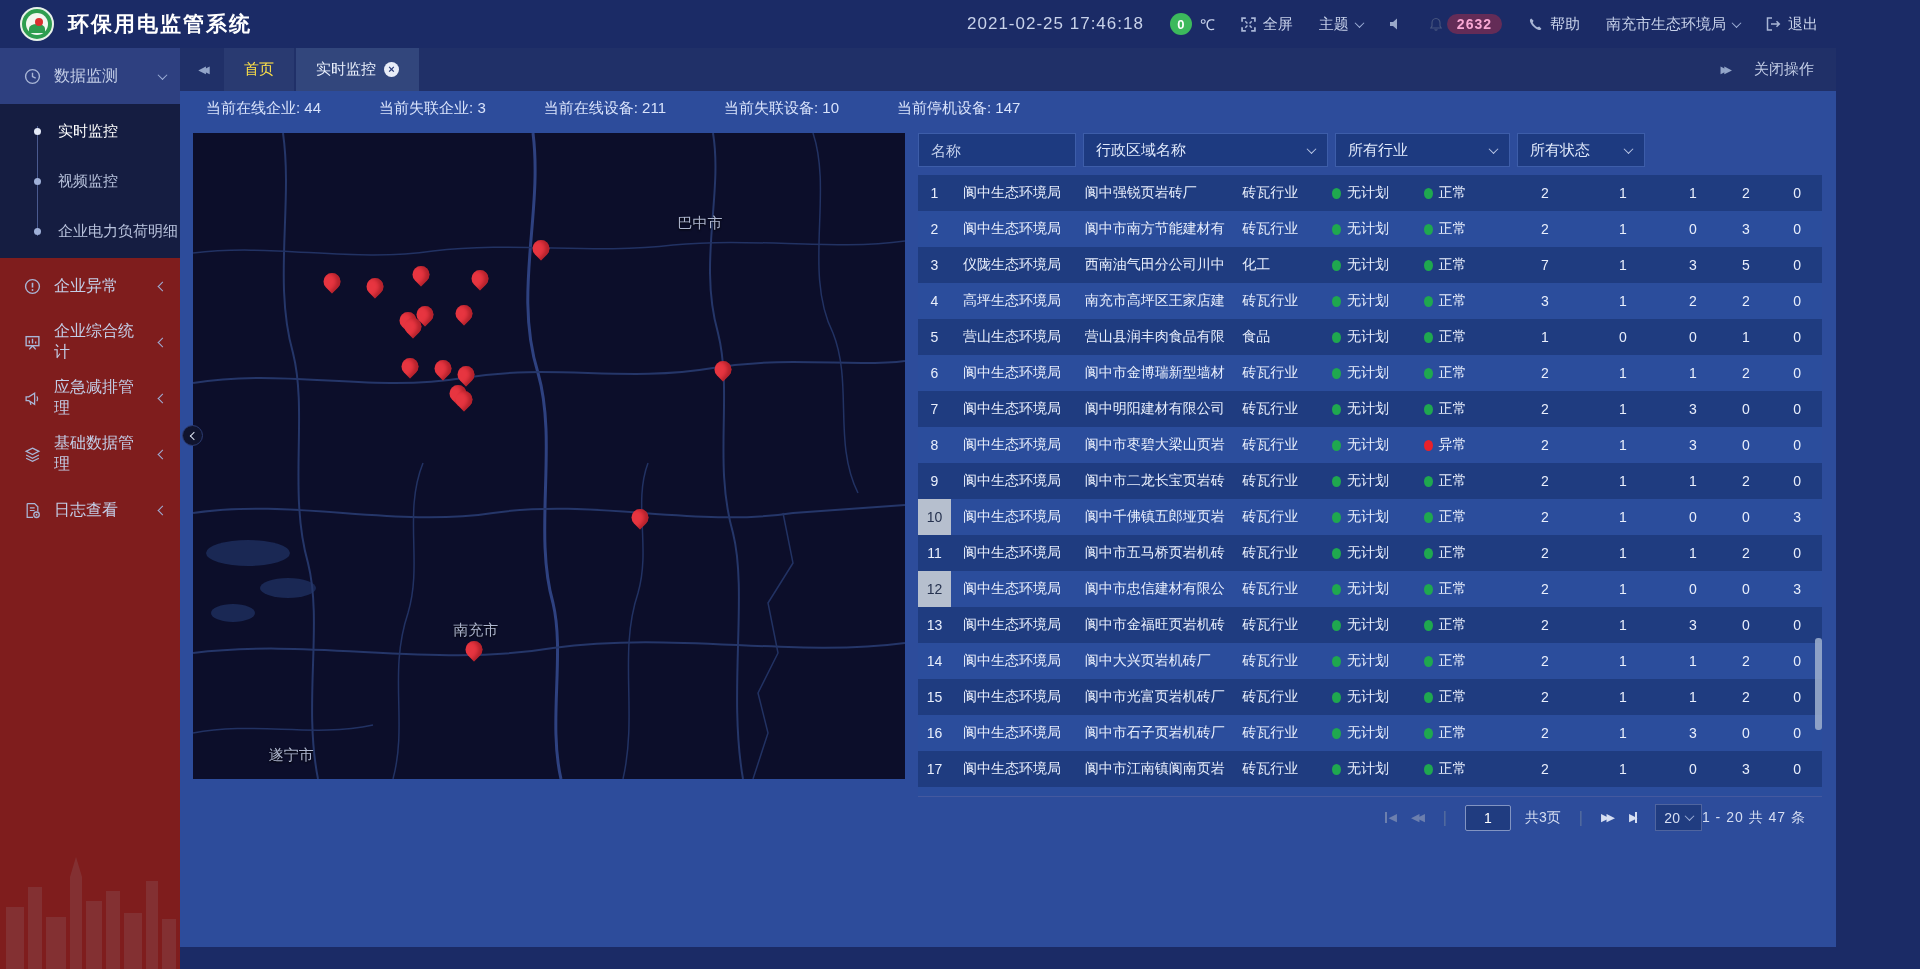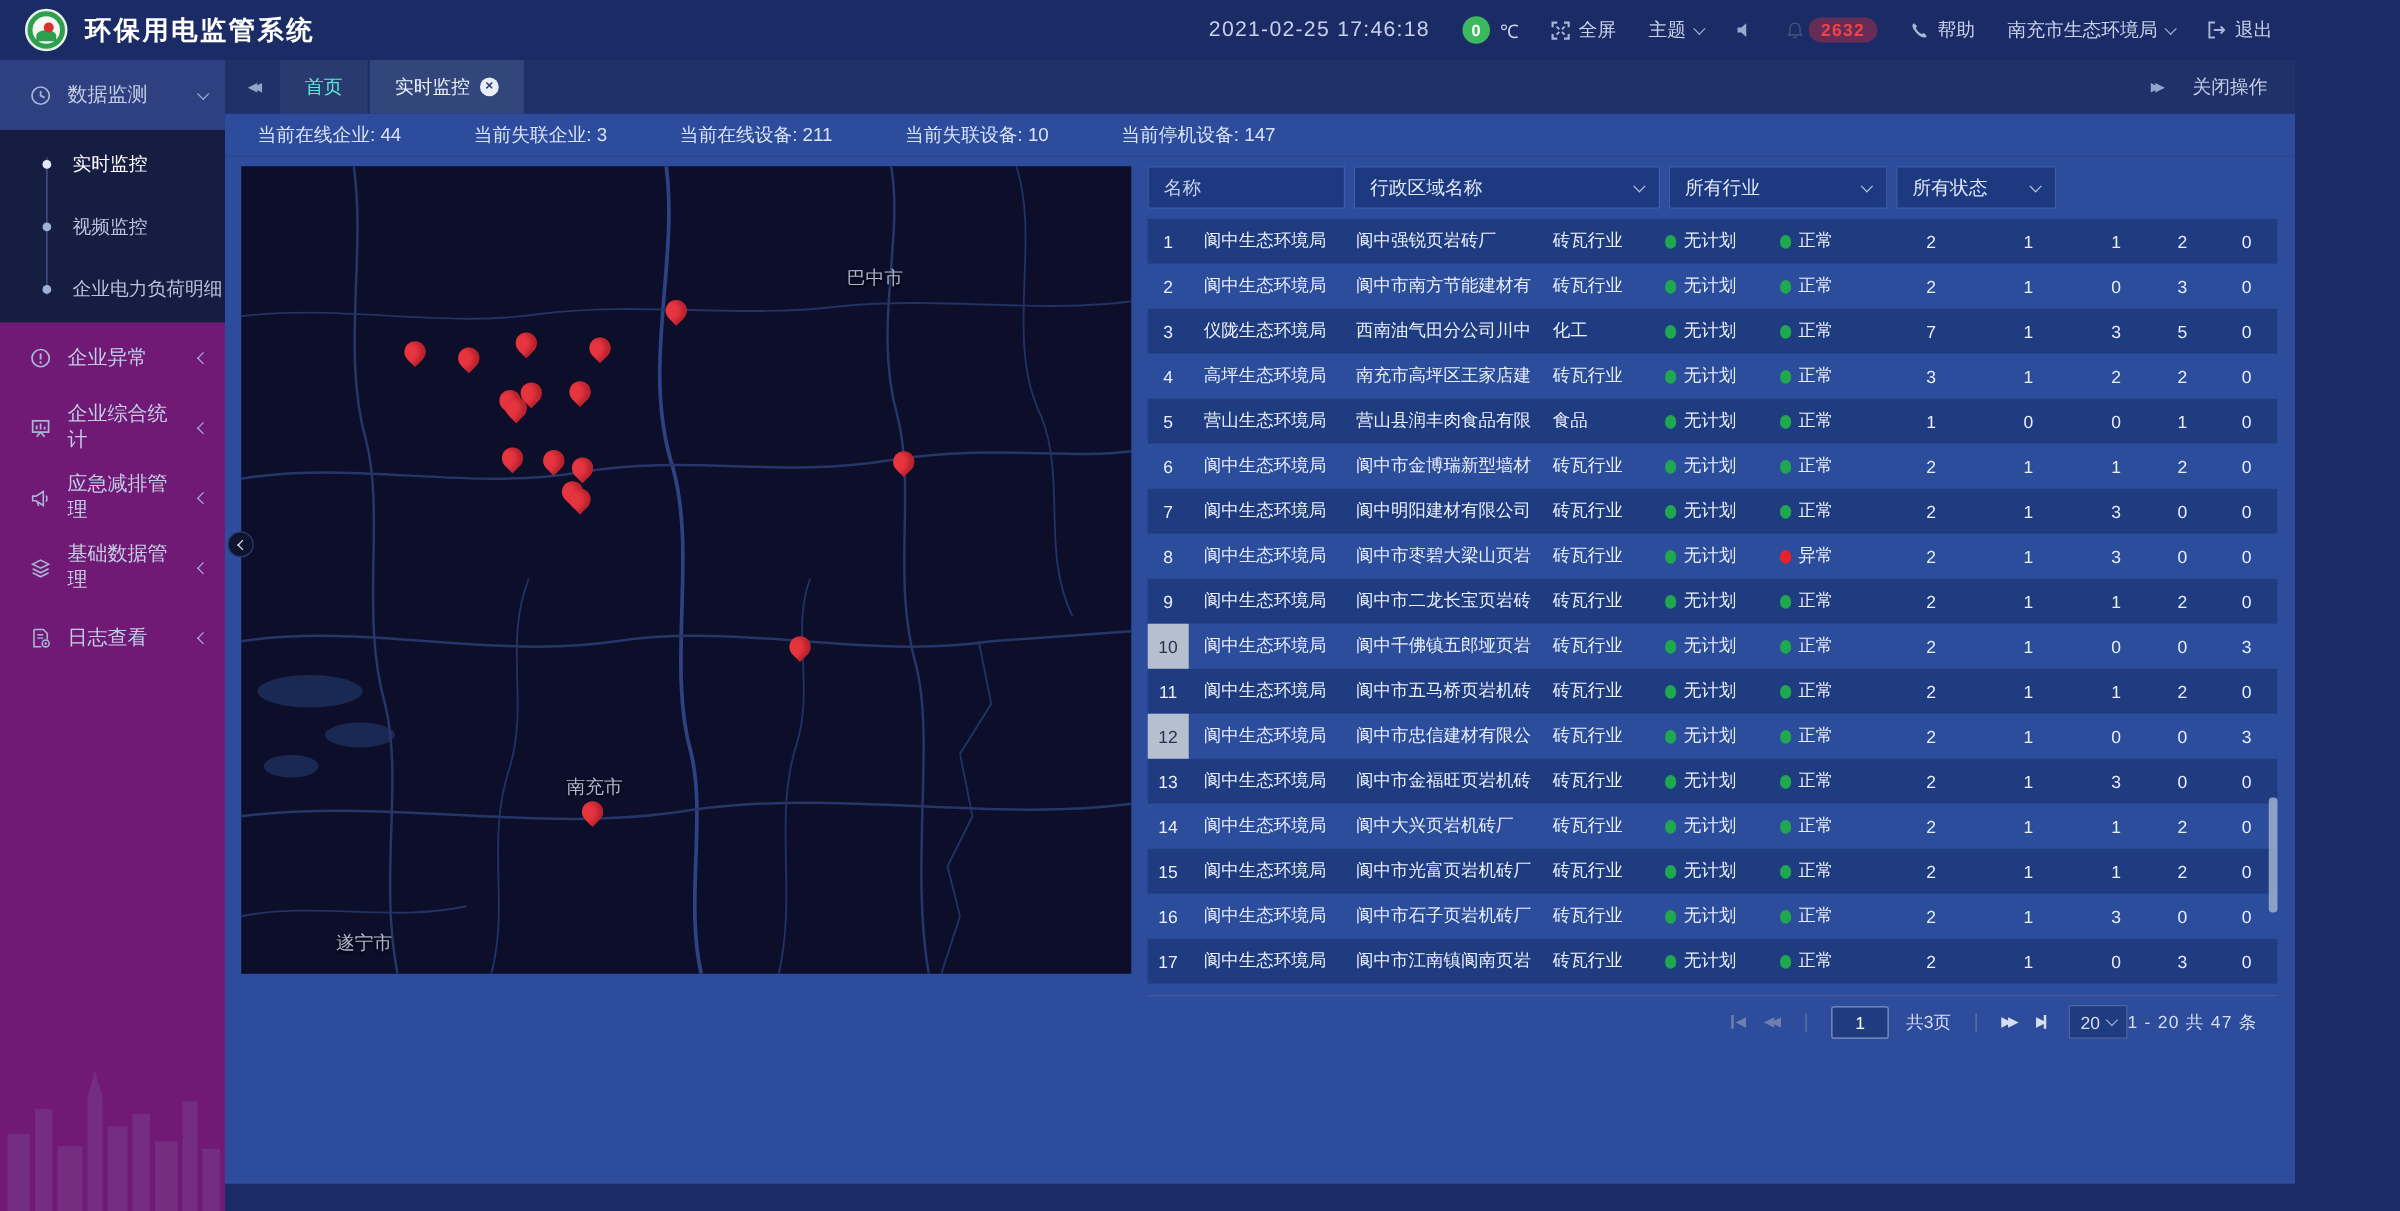"2632" .notif-pill { color: #ef4444 -> #f9a8d4 }
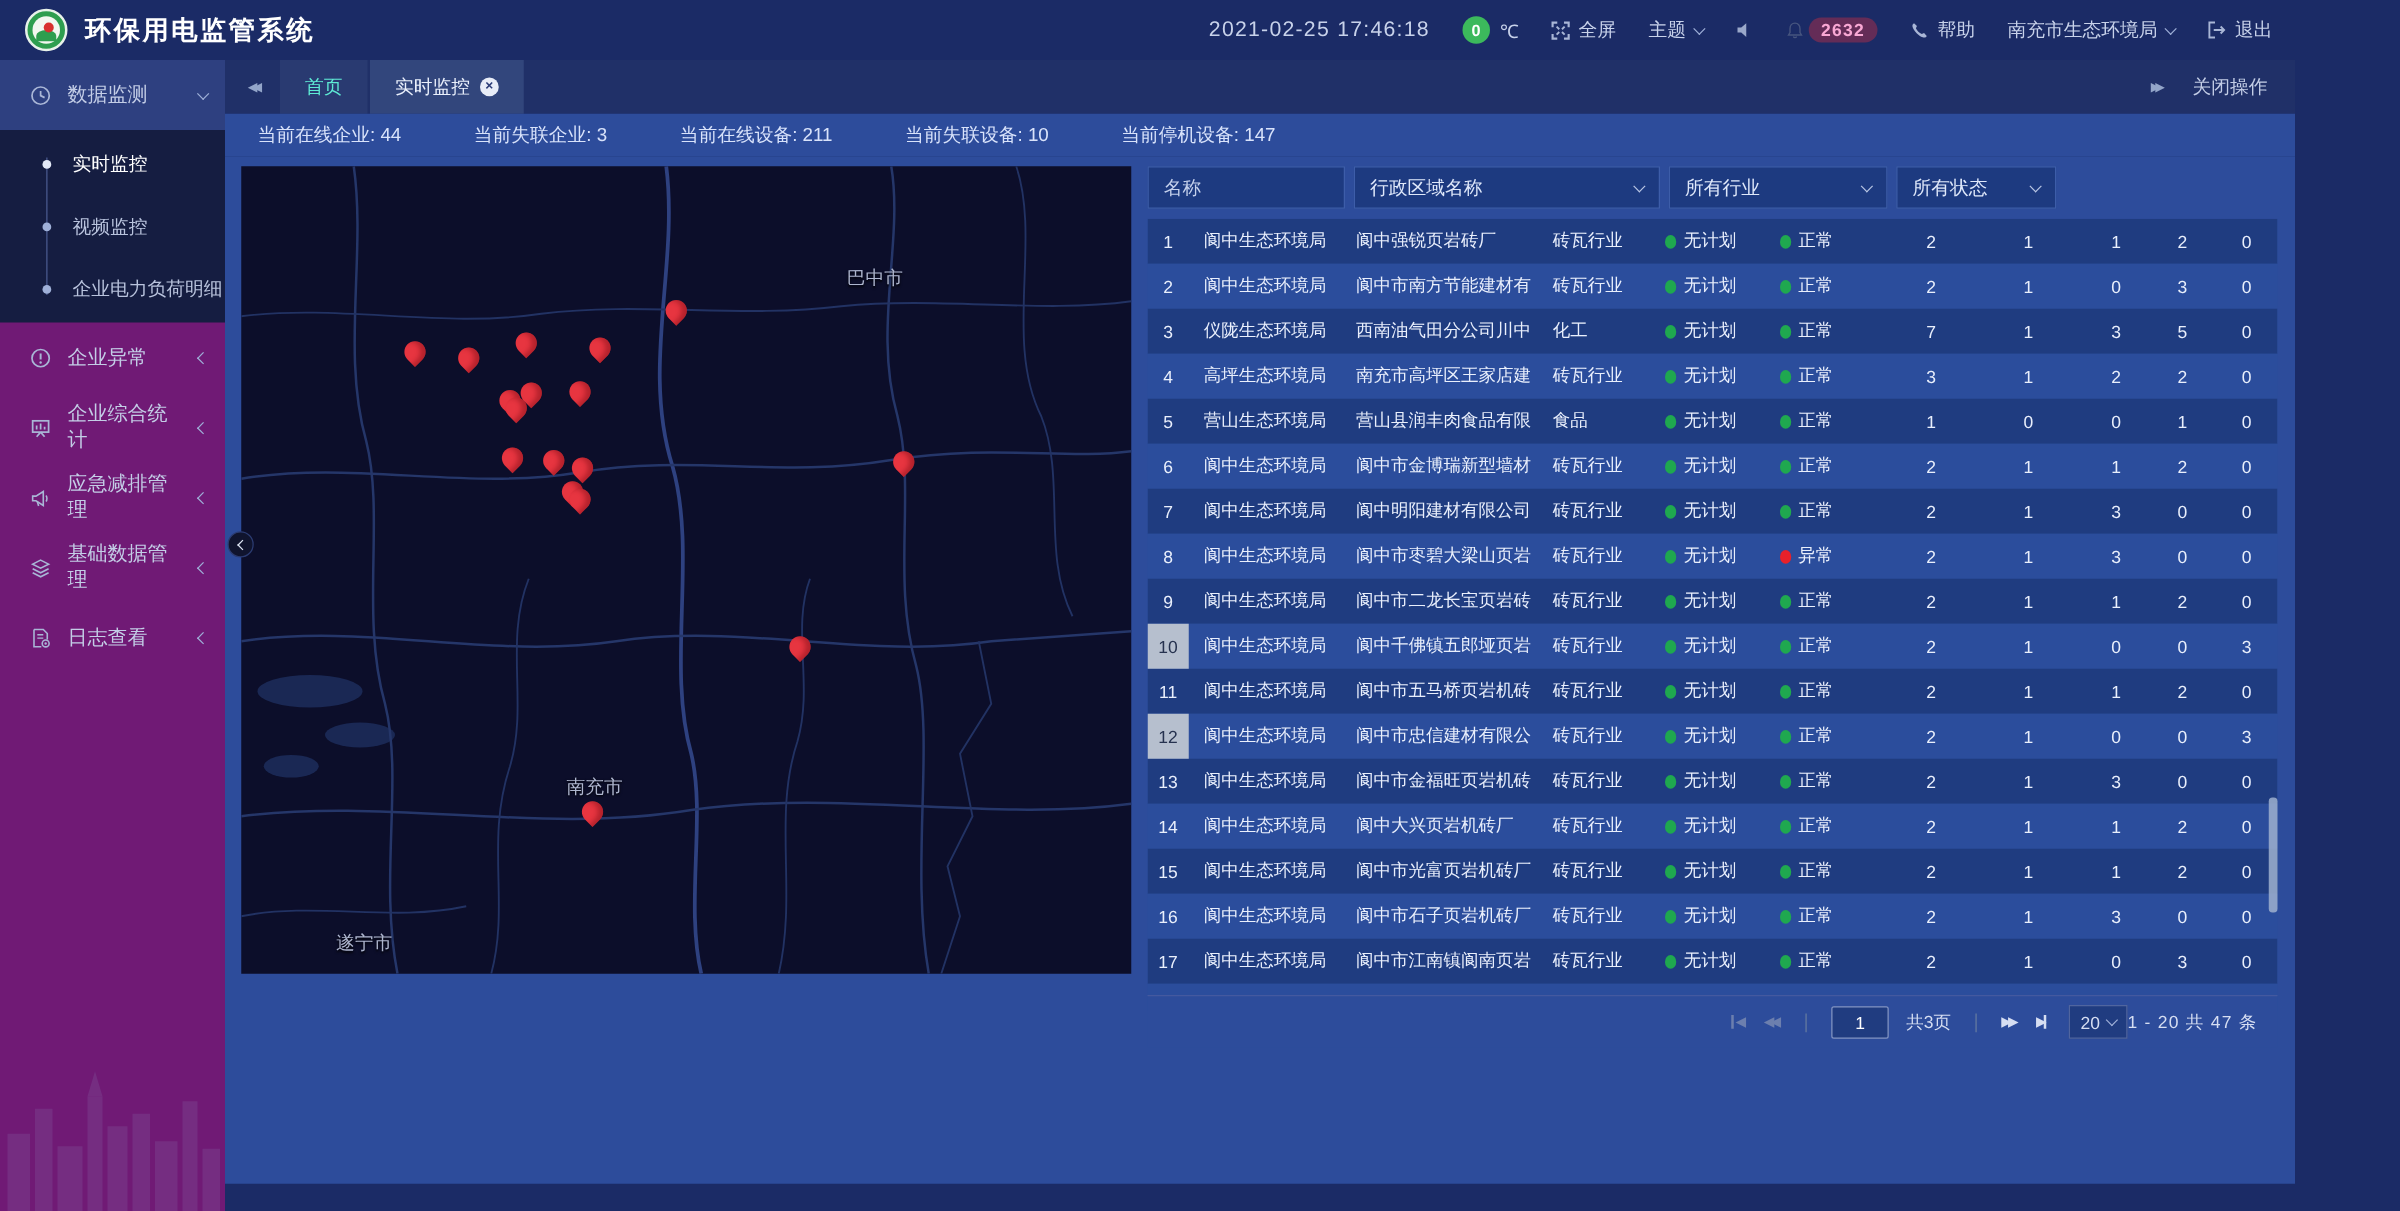"数据监测" .sidebar { background: #701a75 -> #7f1d1d }
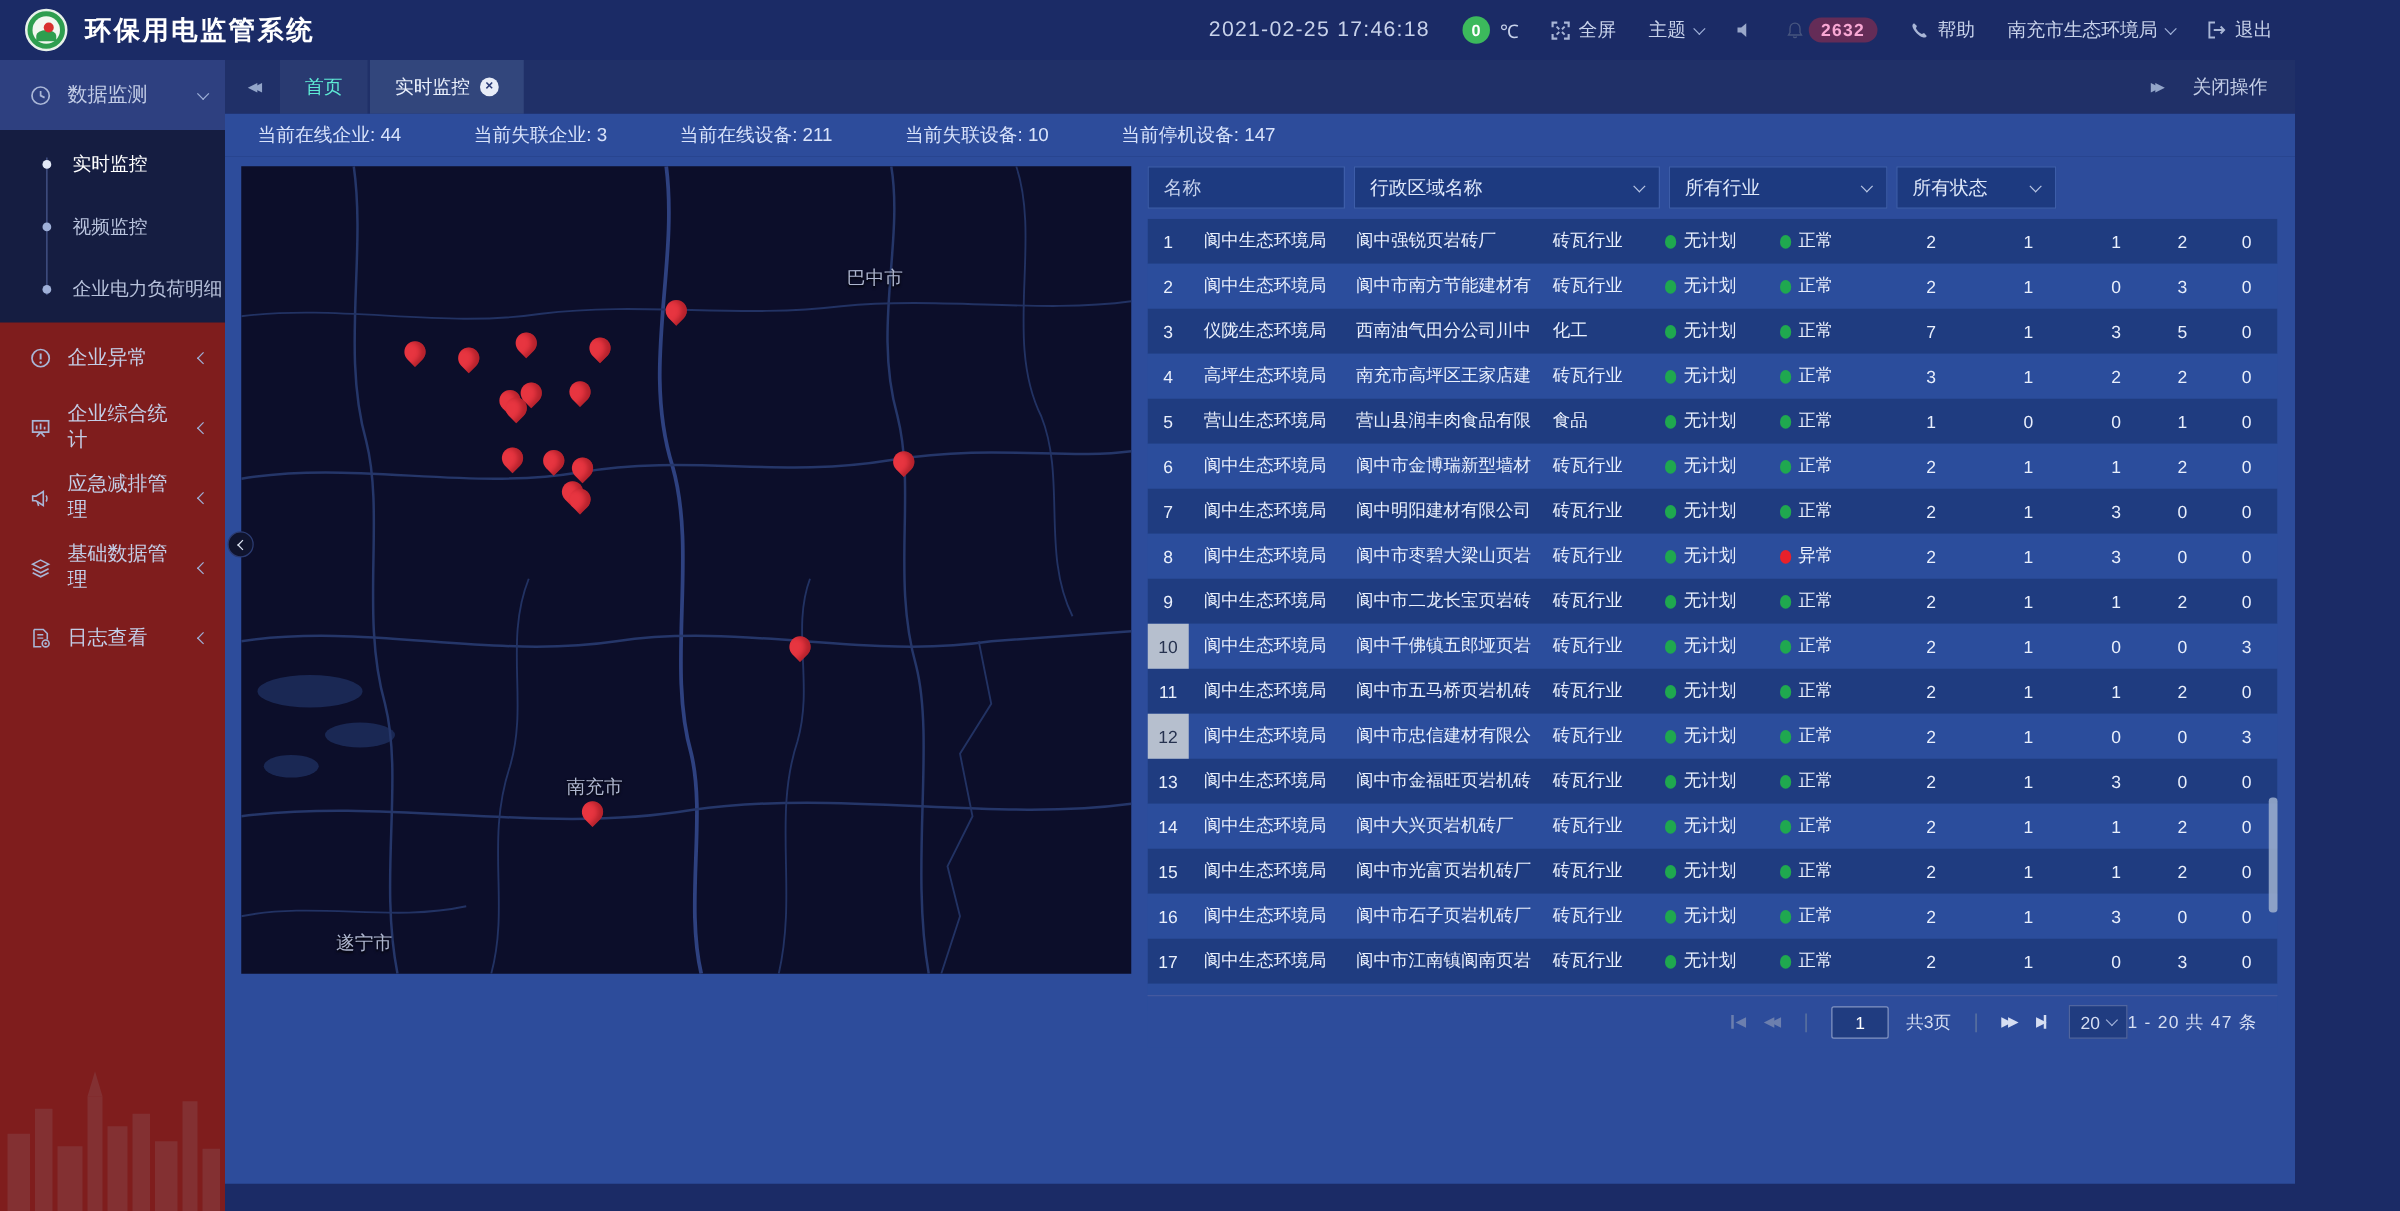"首页" .tab { color: #5eead4 -> #fde047 }
